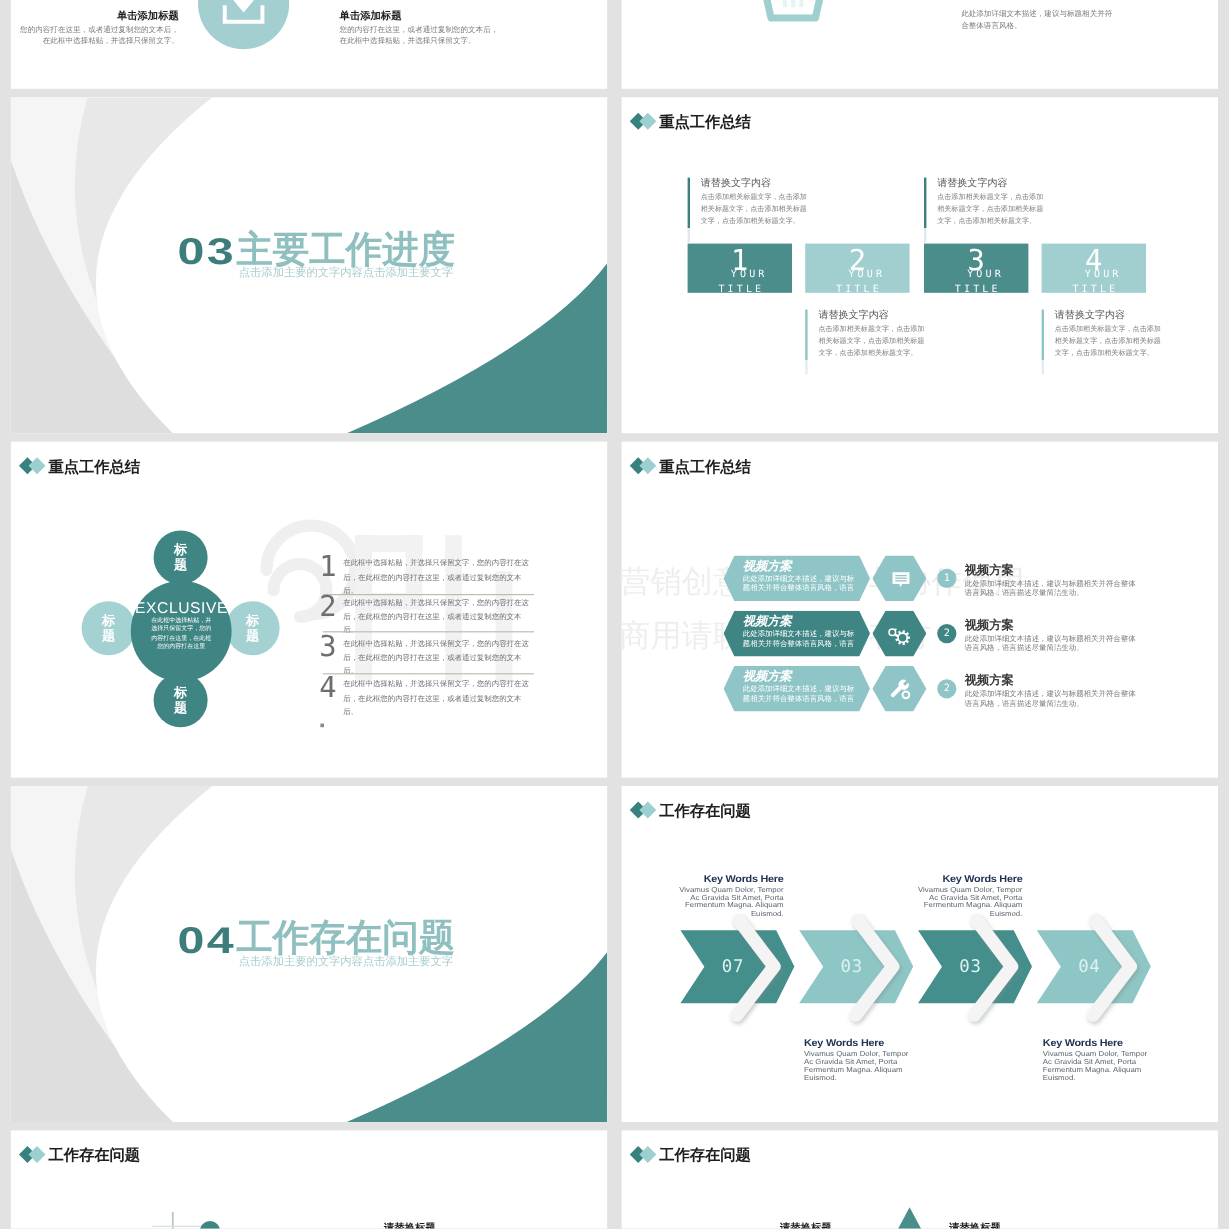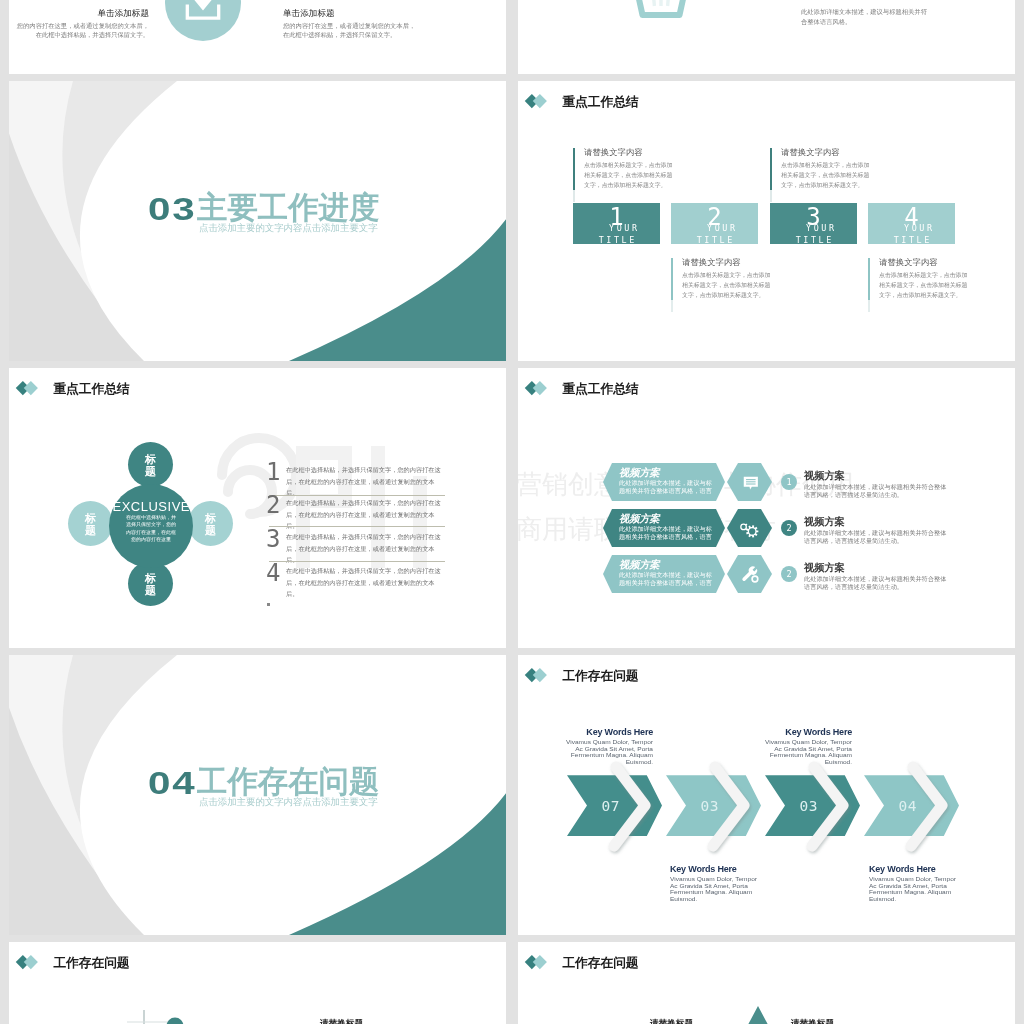"单击添加标题" .s1t { font-weight: normal -> bold }
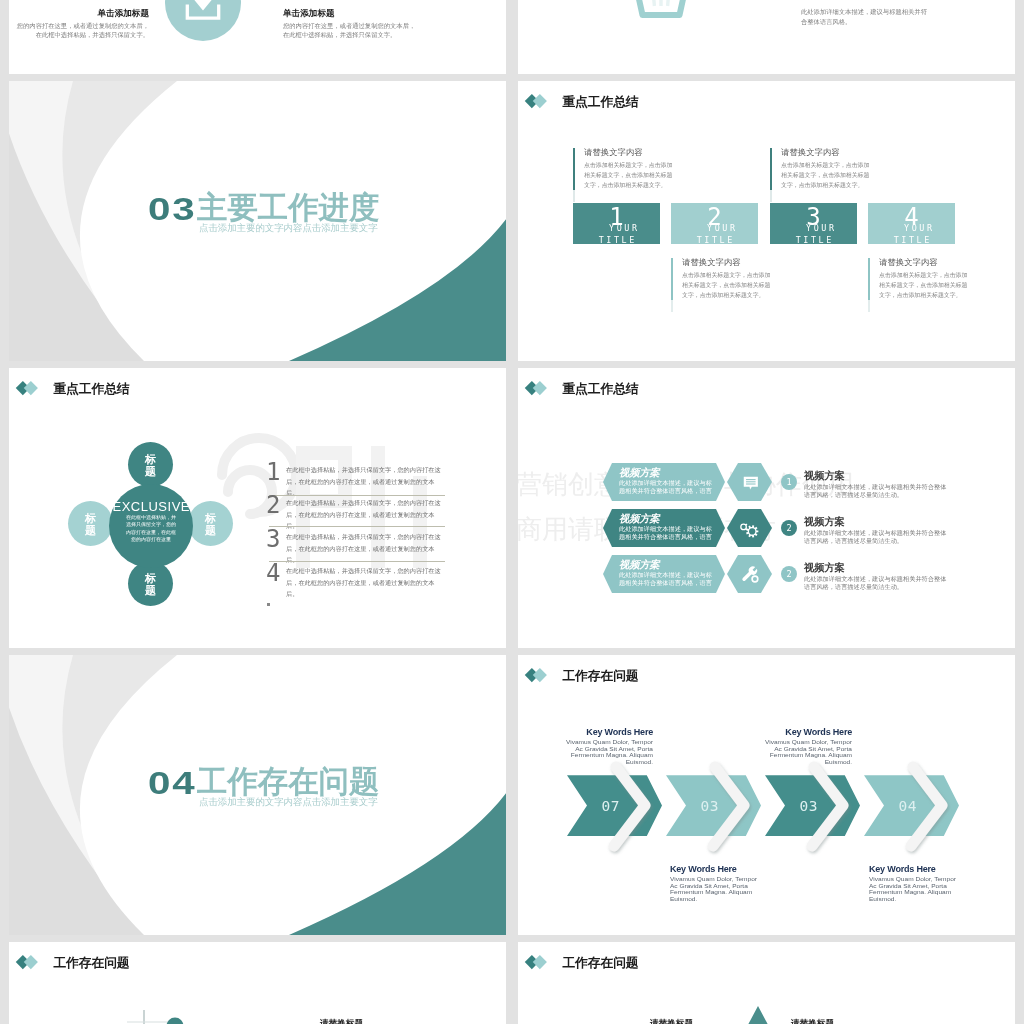"重点工作总结" .hdr { gap: 13px -> none }
